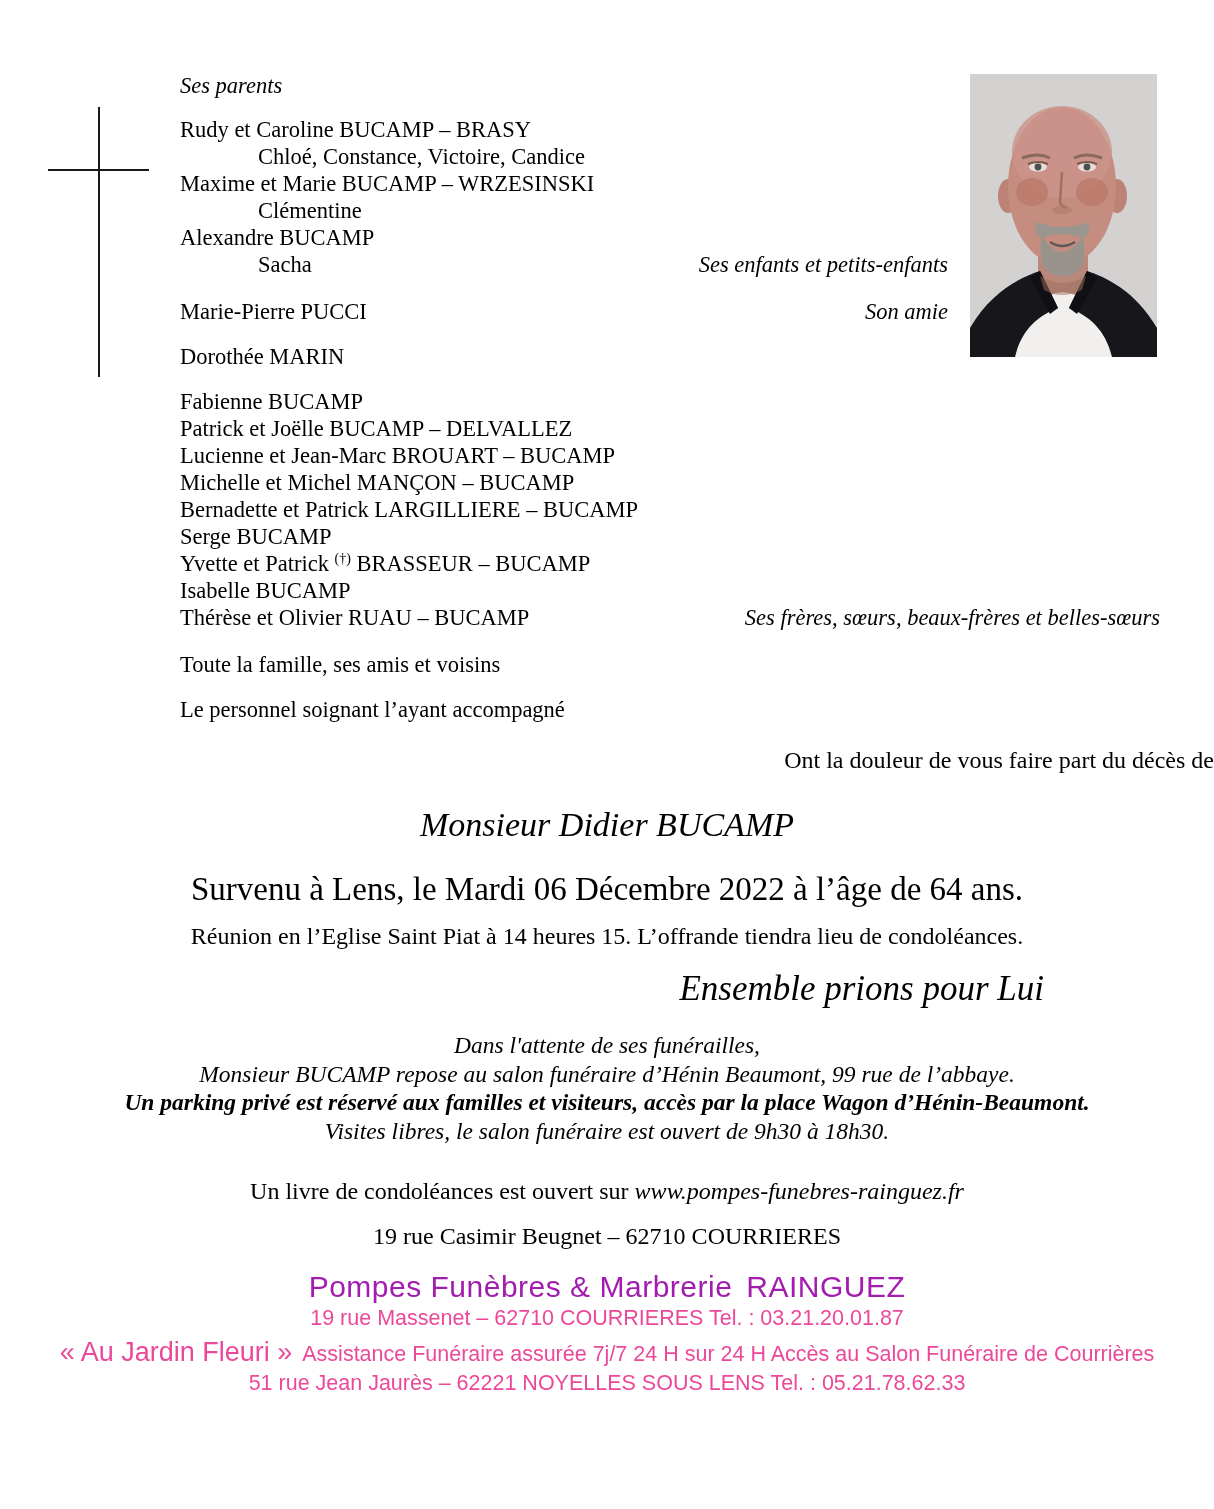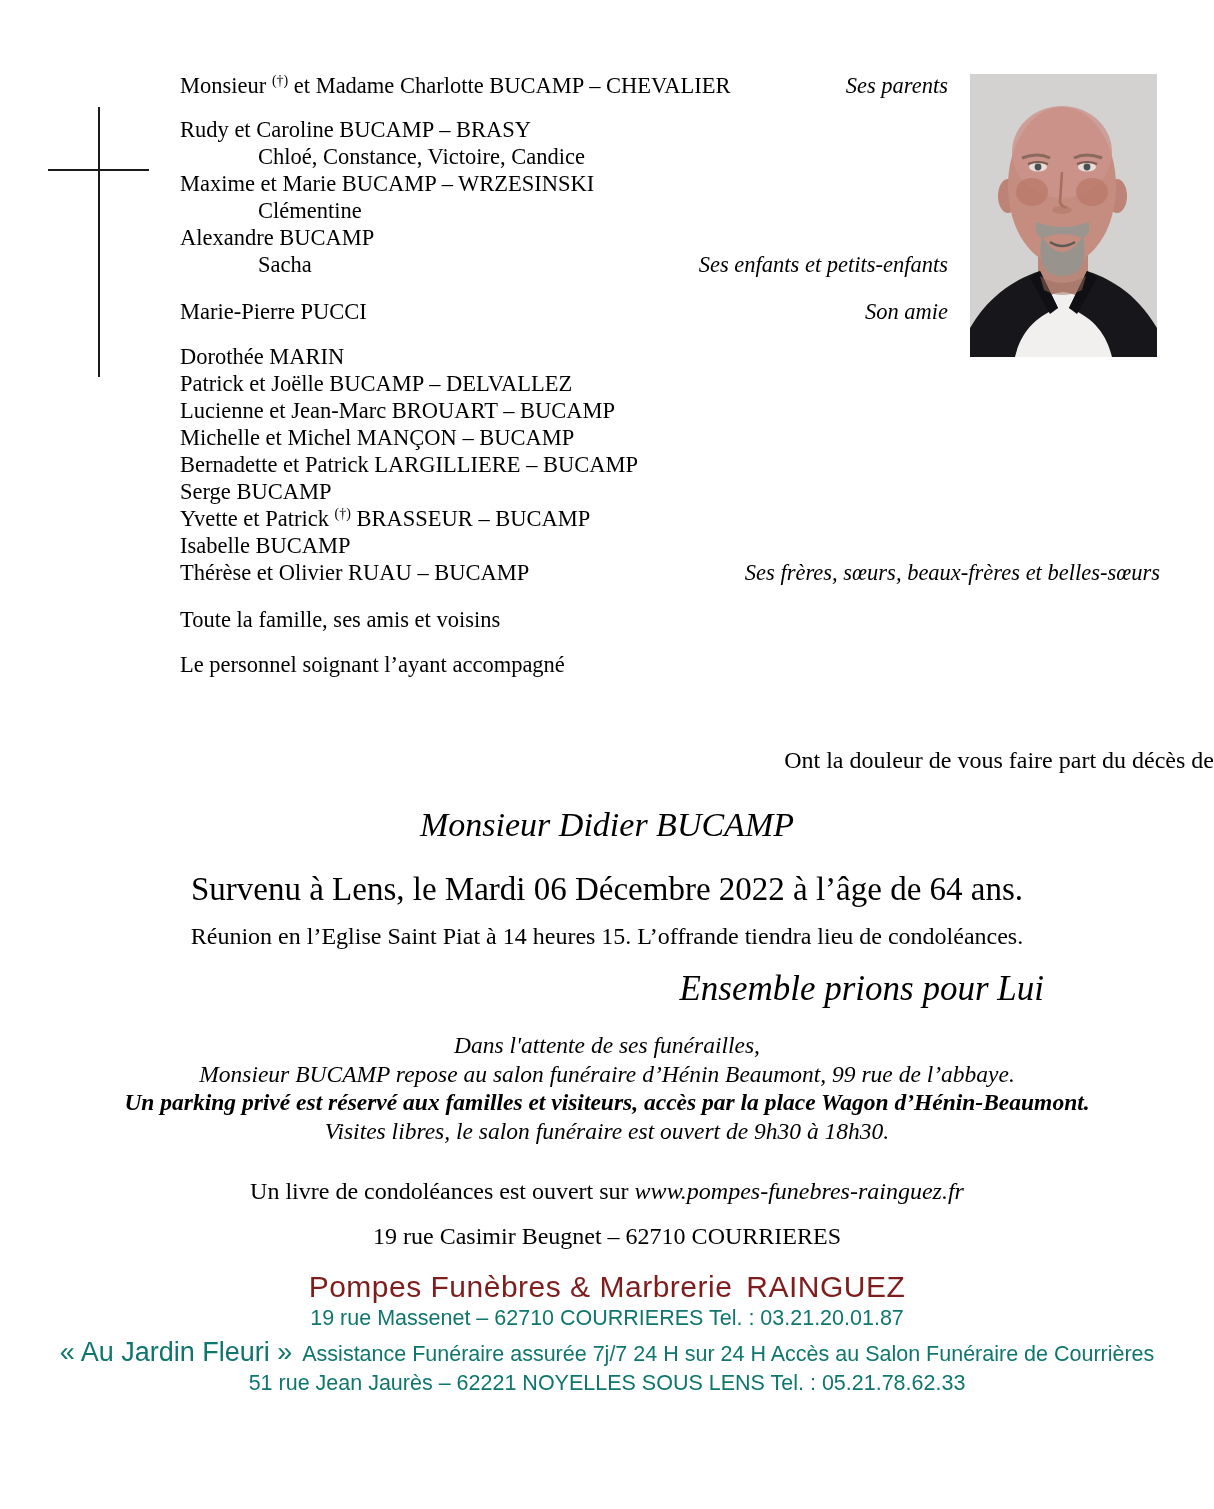"Monsieur (†) et Madame Charlotte" span.name { html: <span><span>Monsieur </span><sup>(†)</sup><span> et Madame Charlotte BUCAMP – CHEVALIER</span></span> -> none }
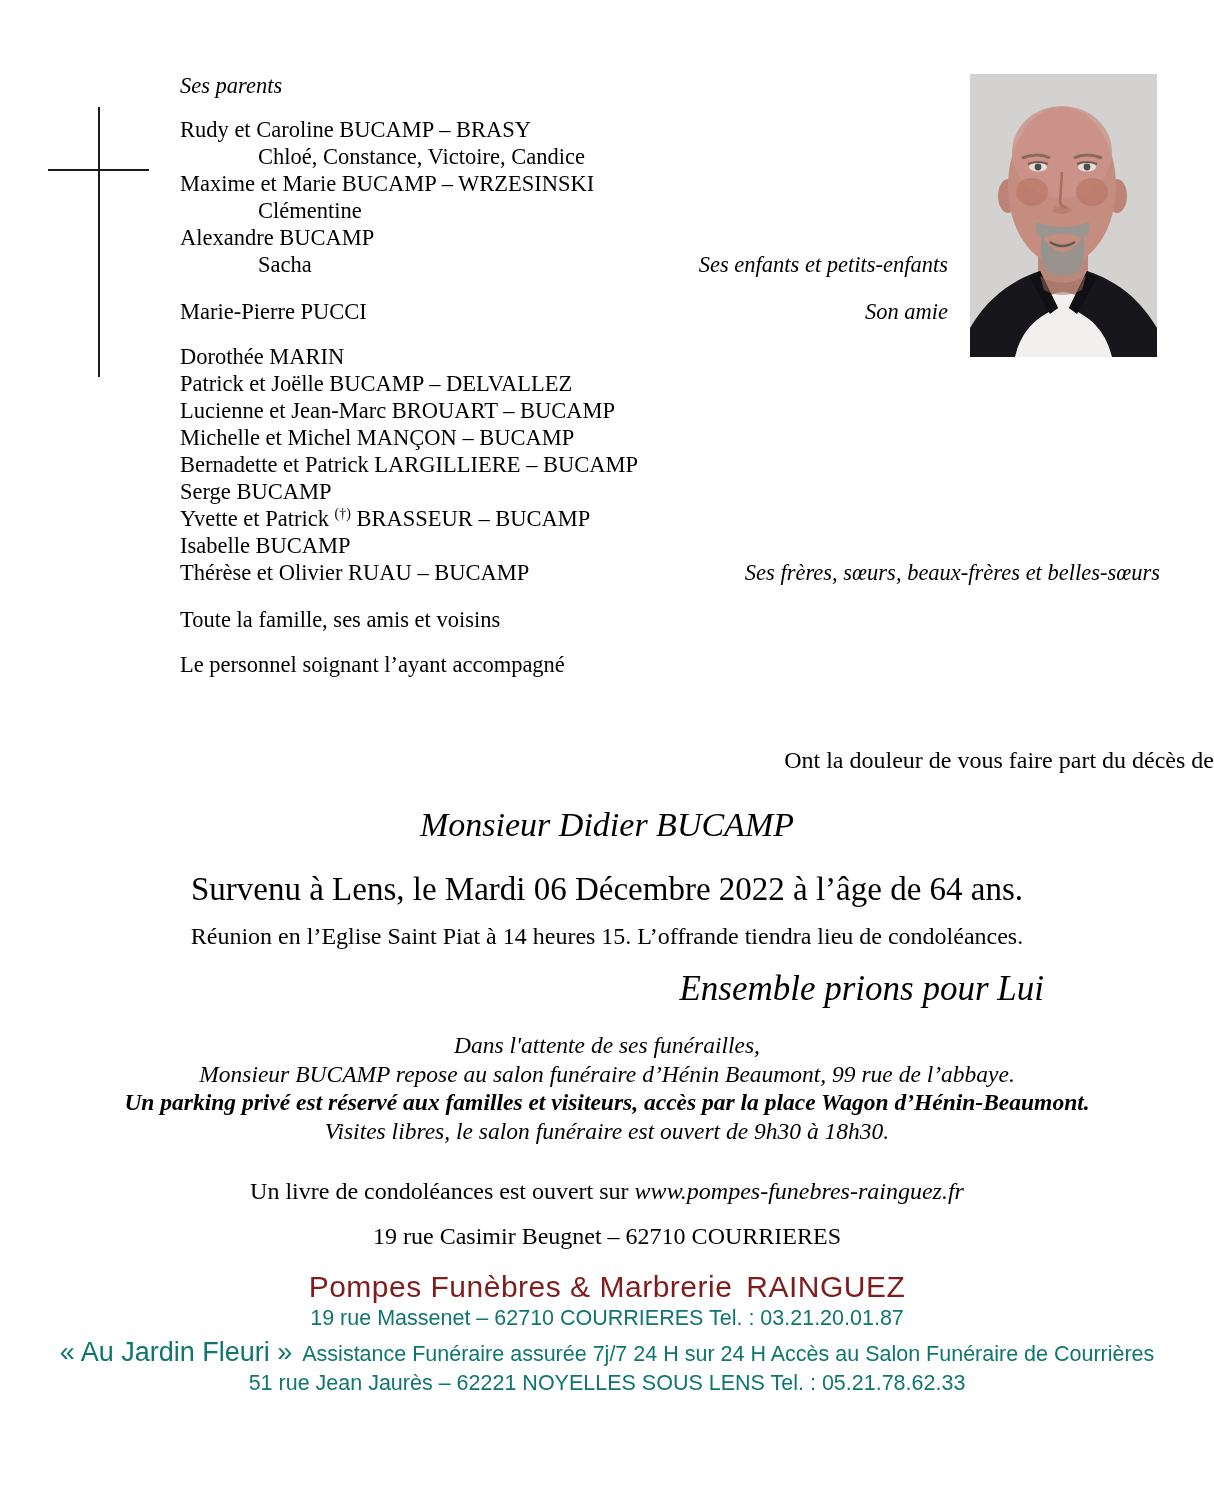"Fabienne BUCAMP" div.m-row { html: none -> <div> <span>Fabienne BUCAMP</span> </div> }
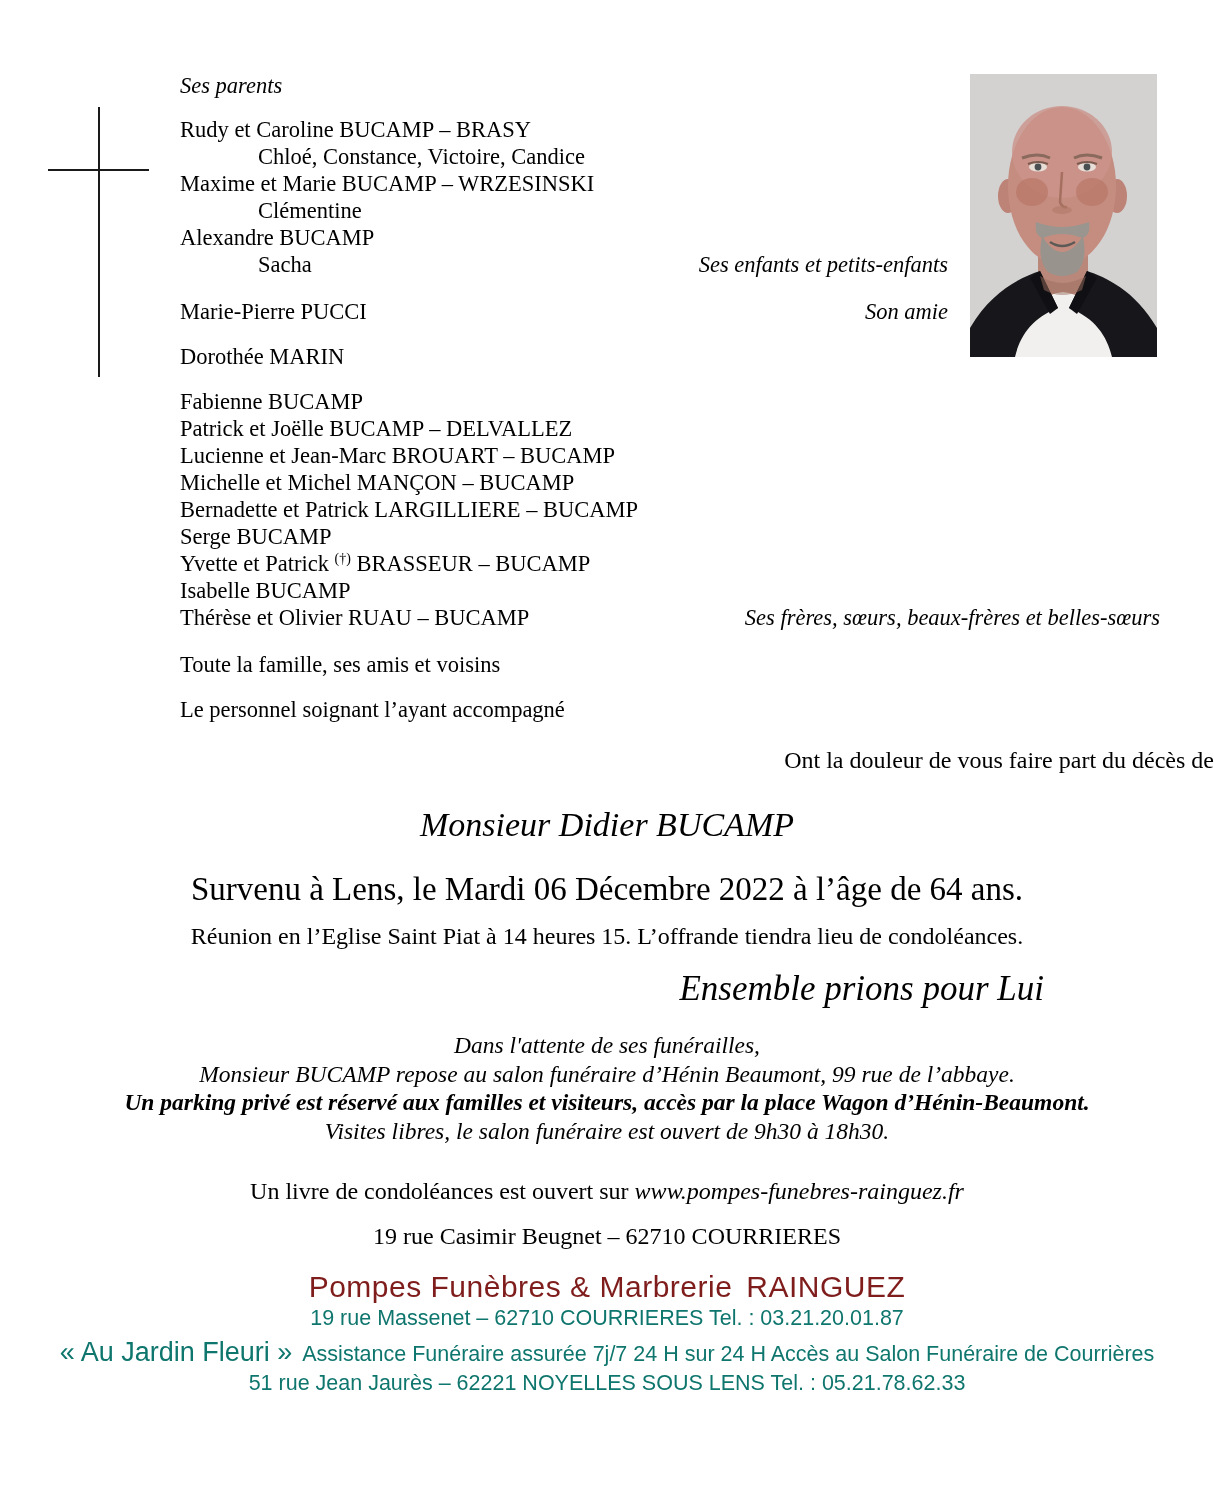"Pompes Funèbres & Marbrerie RAINGUEZ" .fh-name { color: #7f1d1d -> #a21caf }
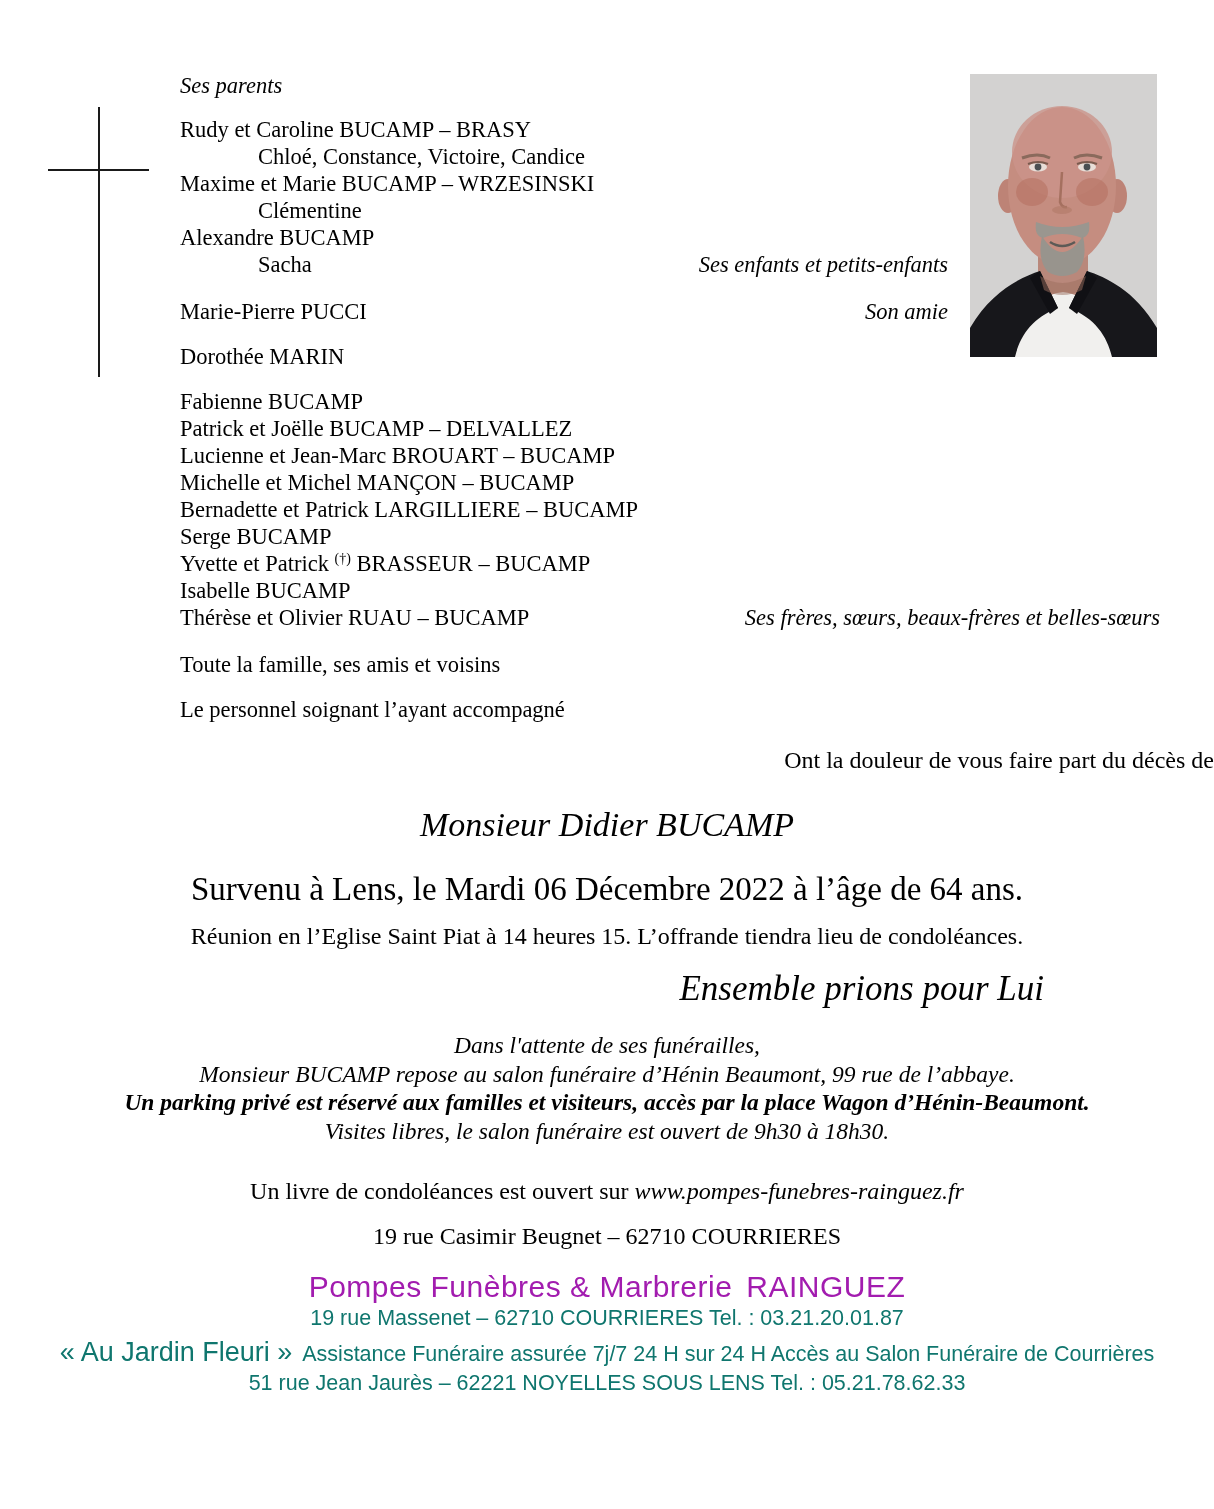"19 rue Massenet – 62710" .fh-line { color: #0f766e -> #ec4899 }
